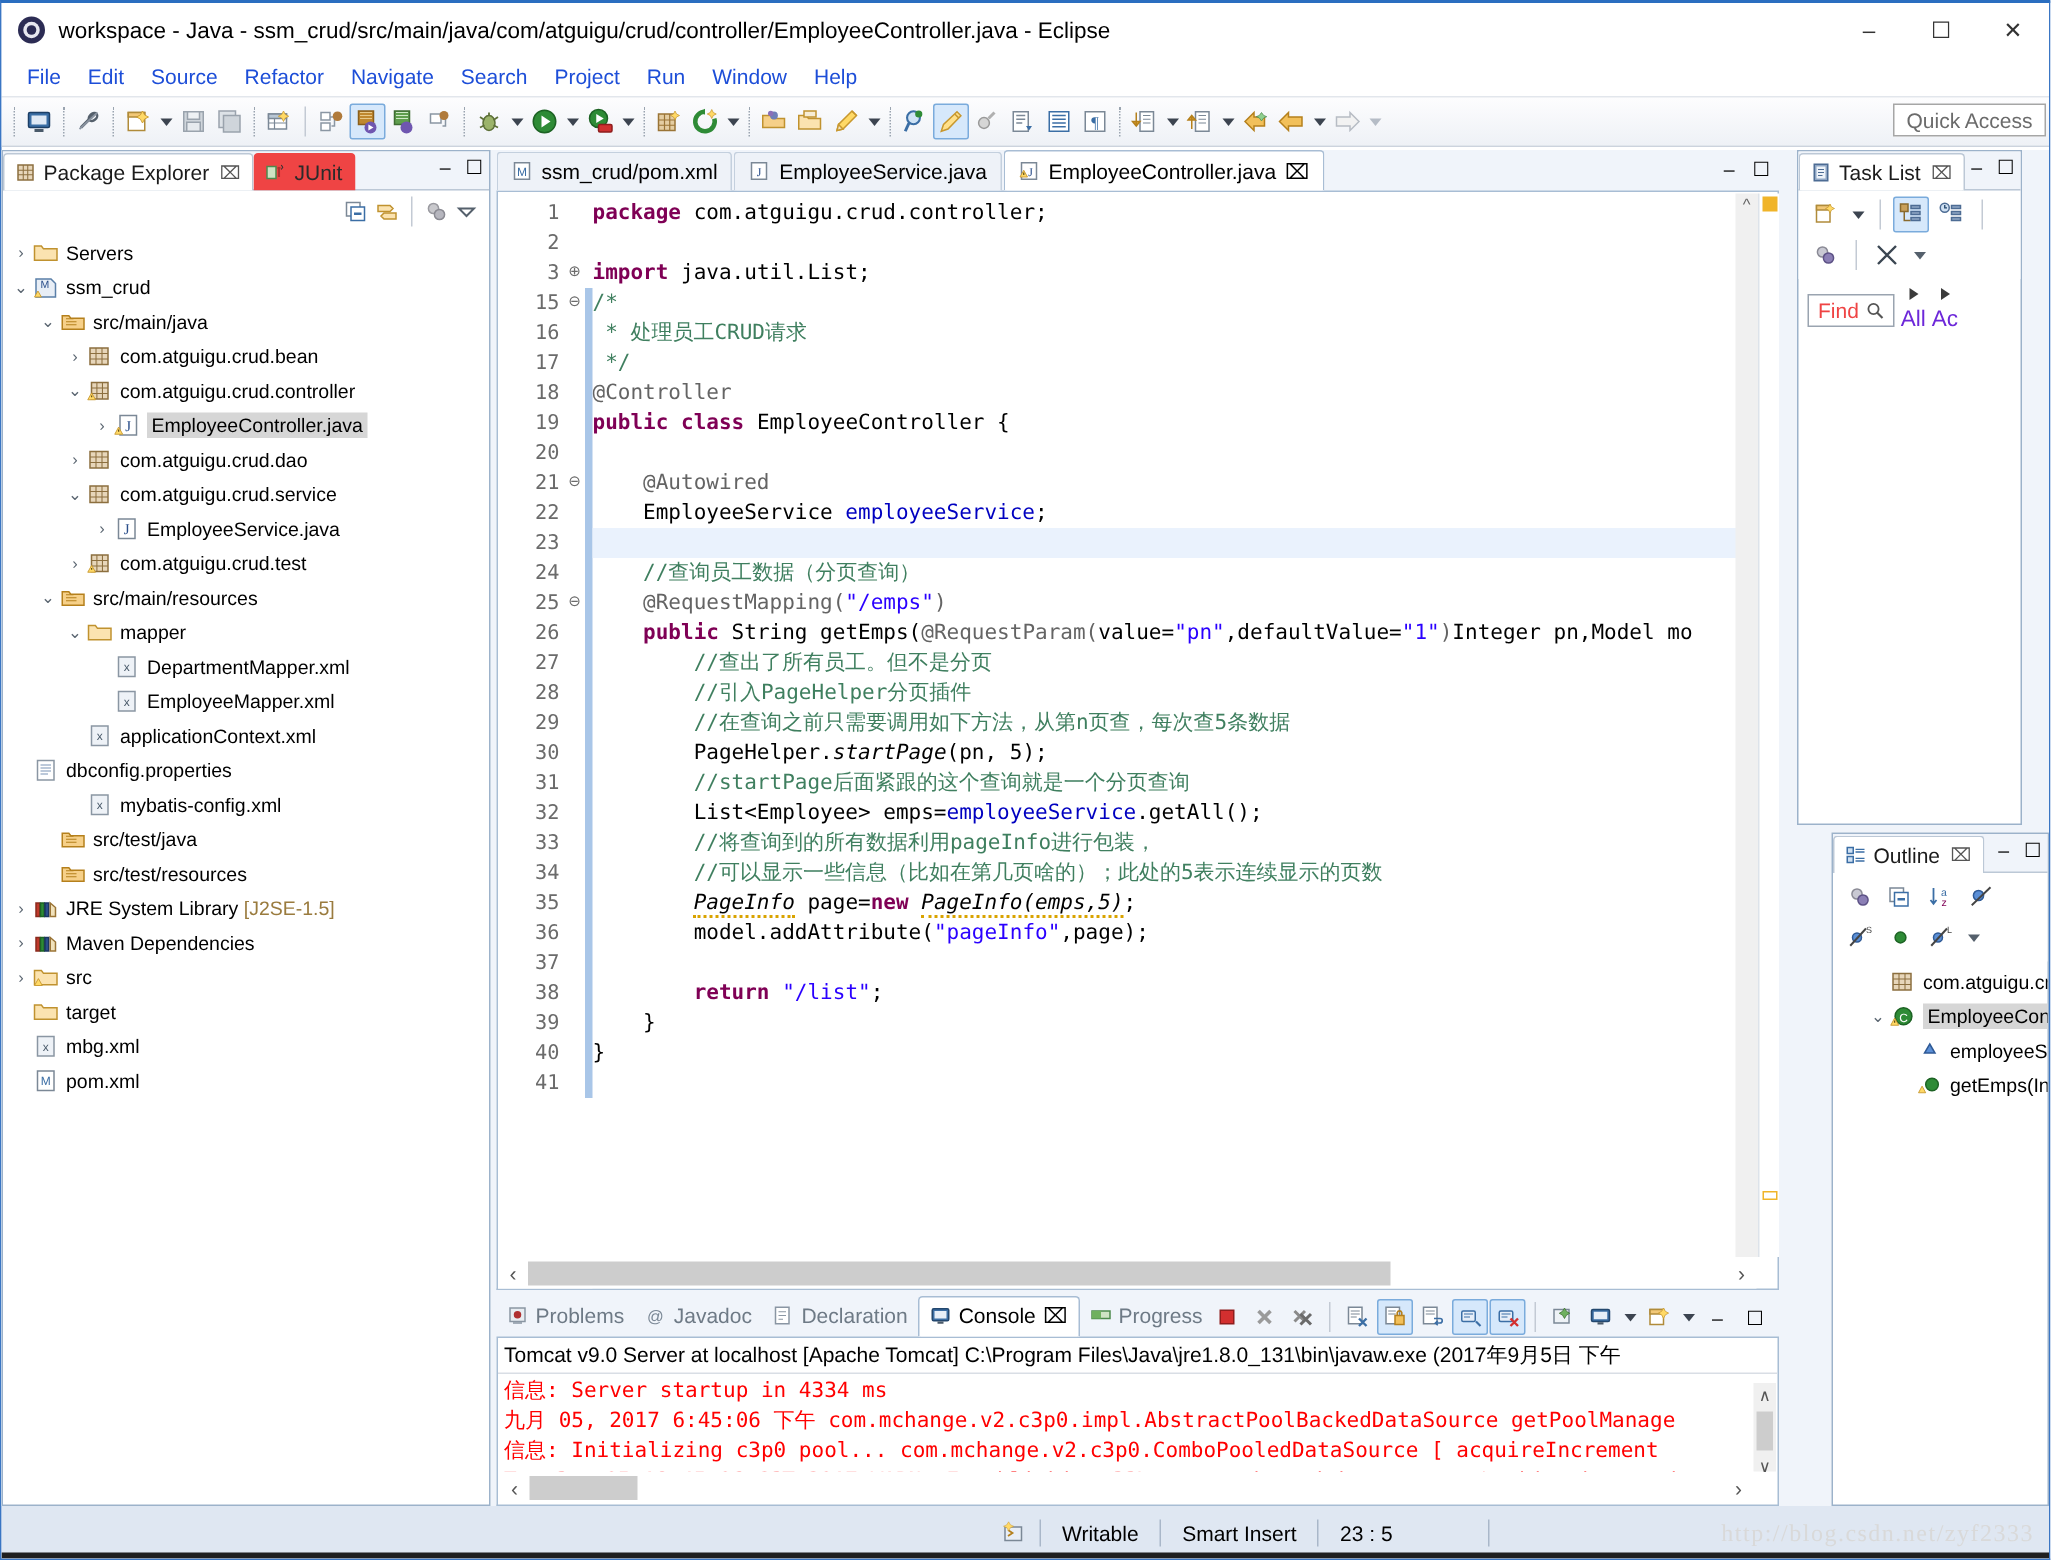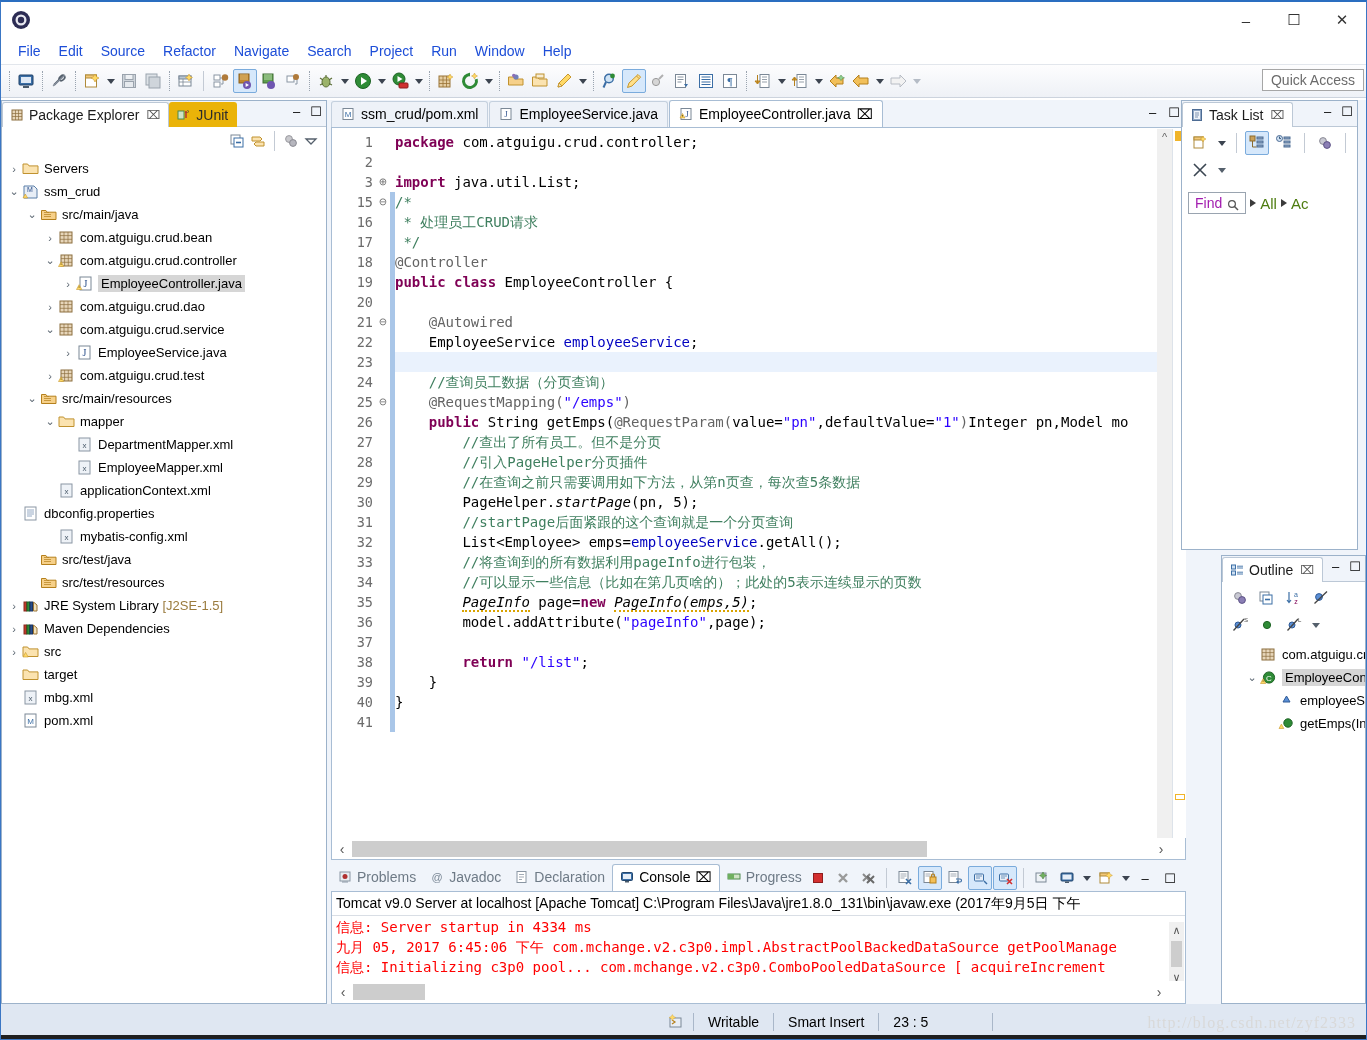"workspace - Java -" span.title-text { html: none -> <span>workspace - Java - ssm_crud/src/main/java/com/atguigu/crud/controller/EmployeeController.java - Eclipse</span> }
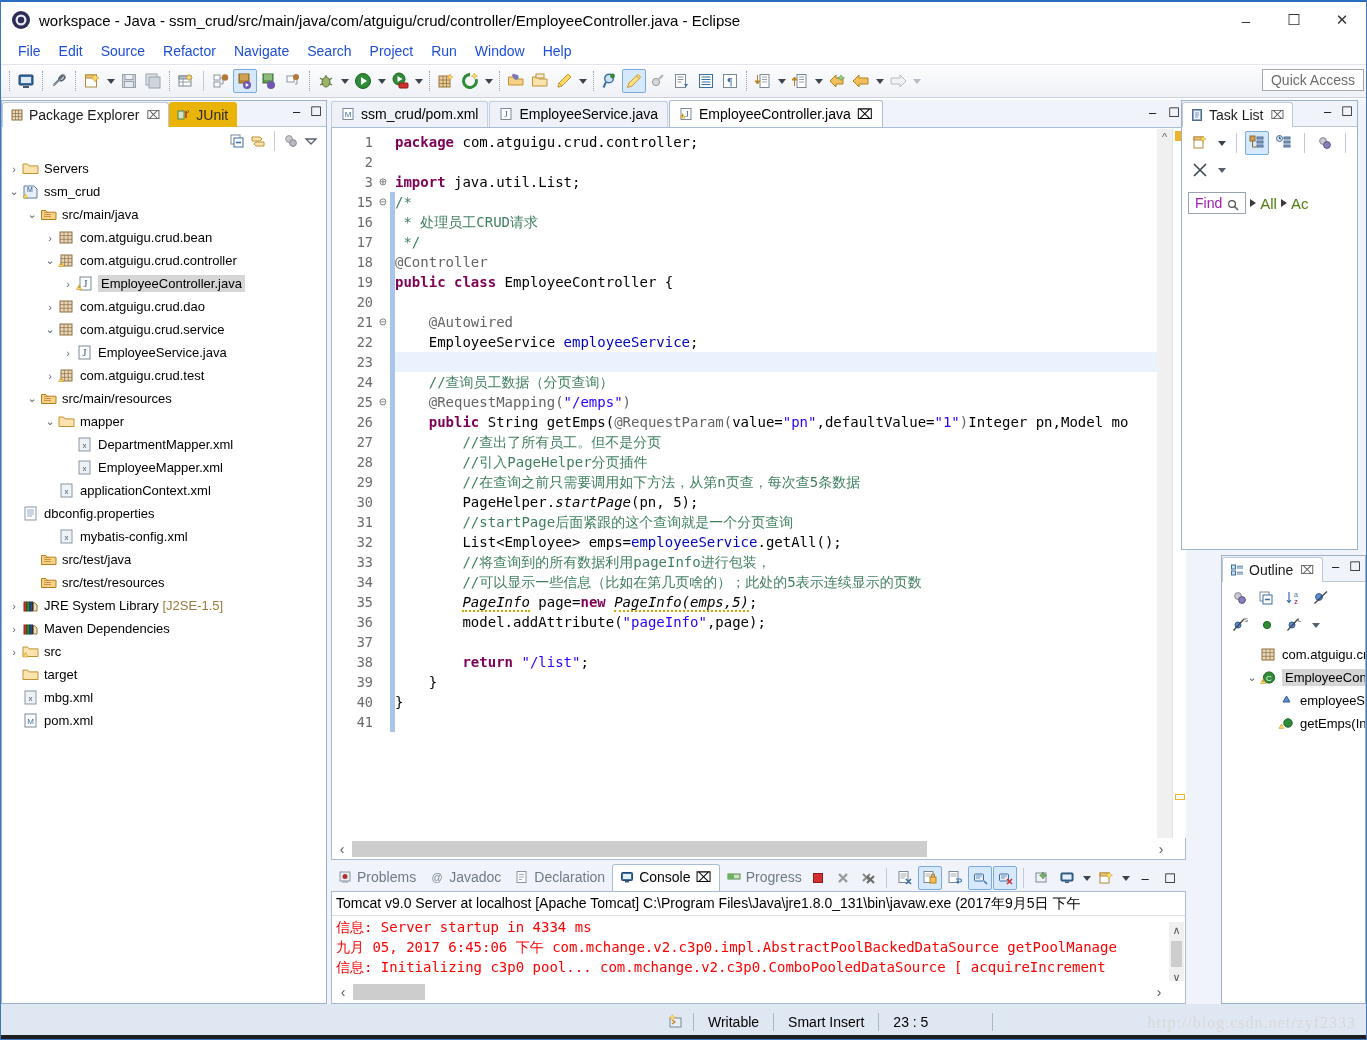"JUnit" .view-tab.inactive { background: #eab308 -> #ef4444 }
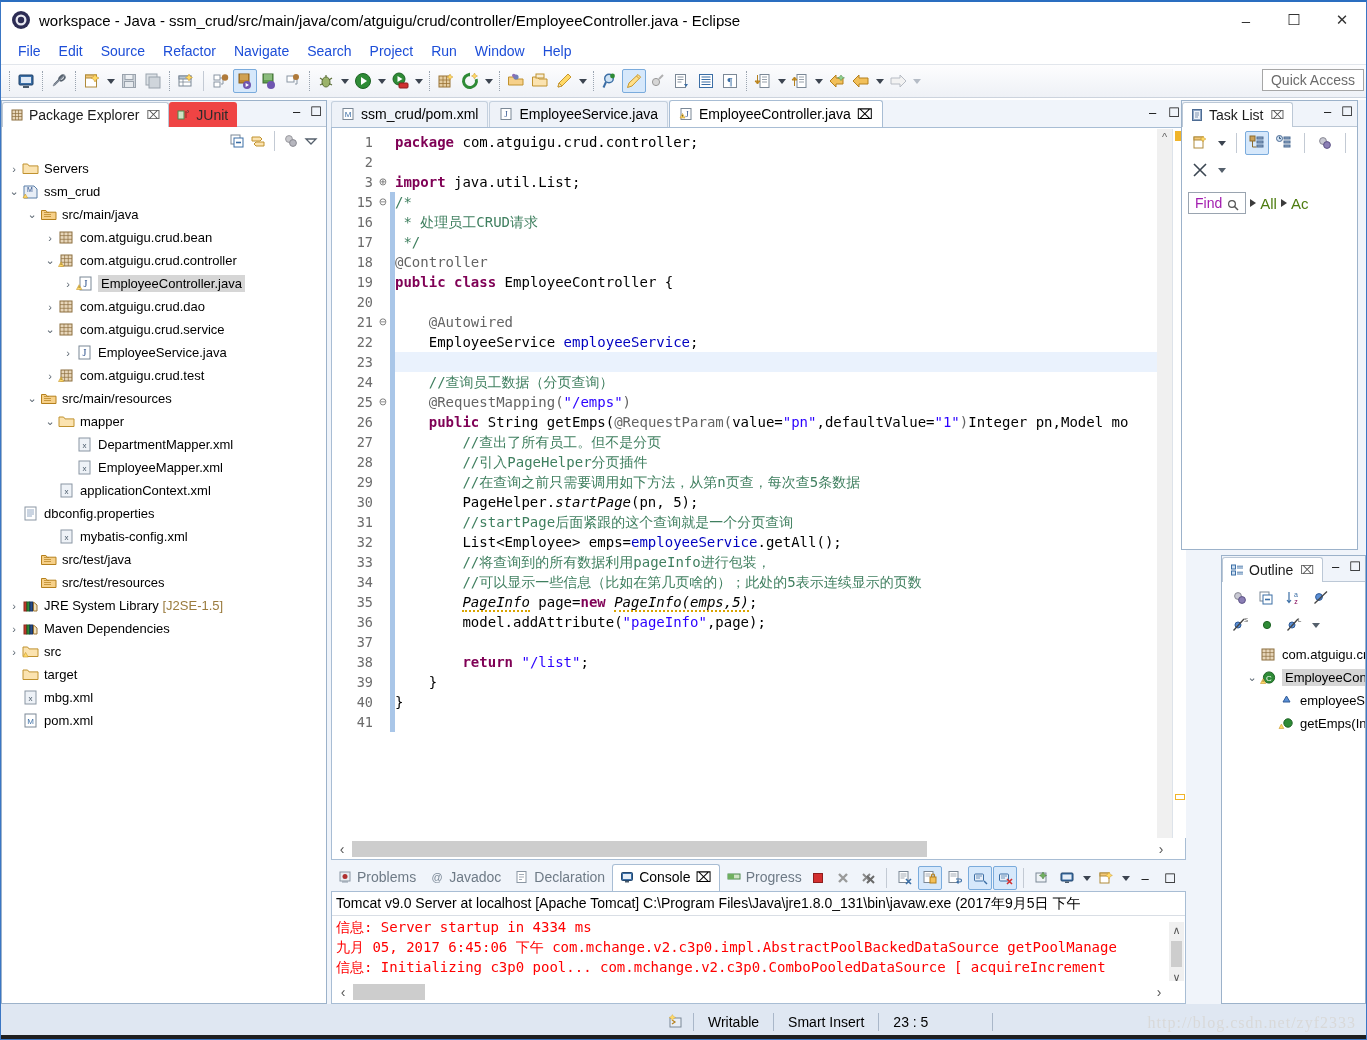"Task List" #task-list { right: 8px -> 18px; width: 177px -> 150px }
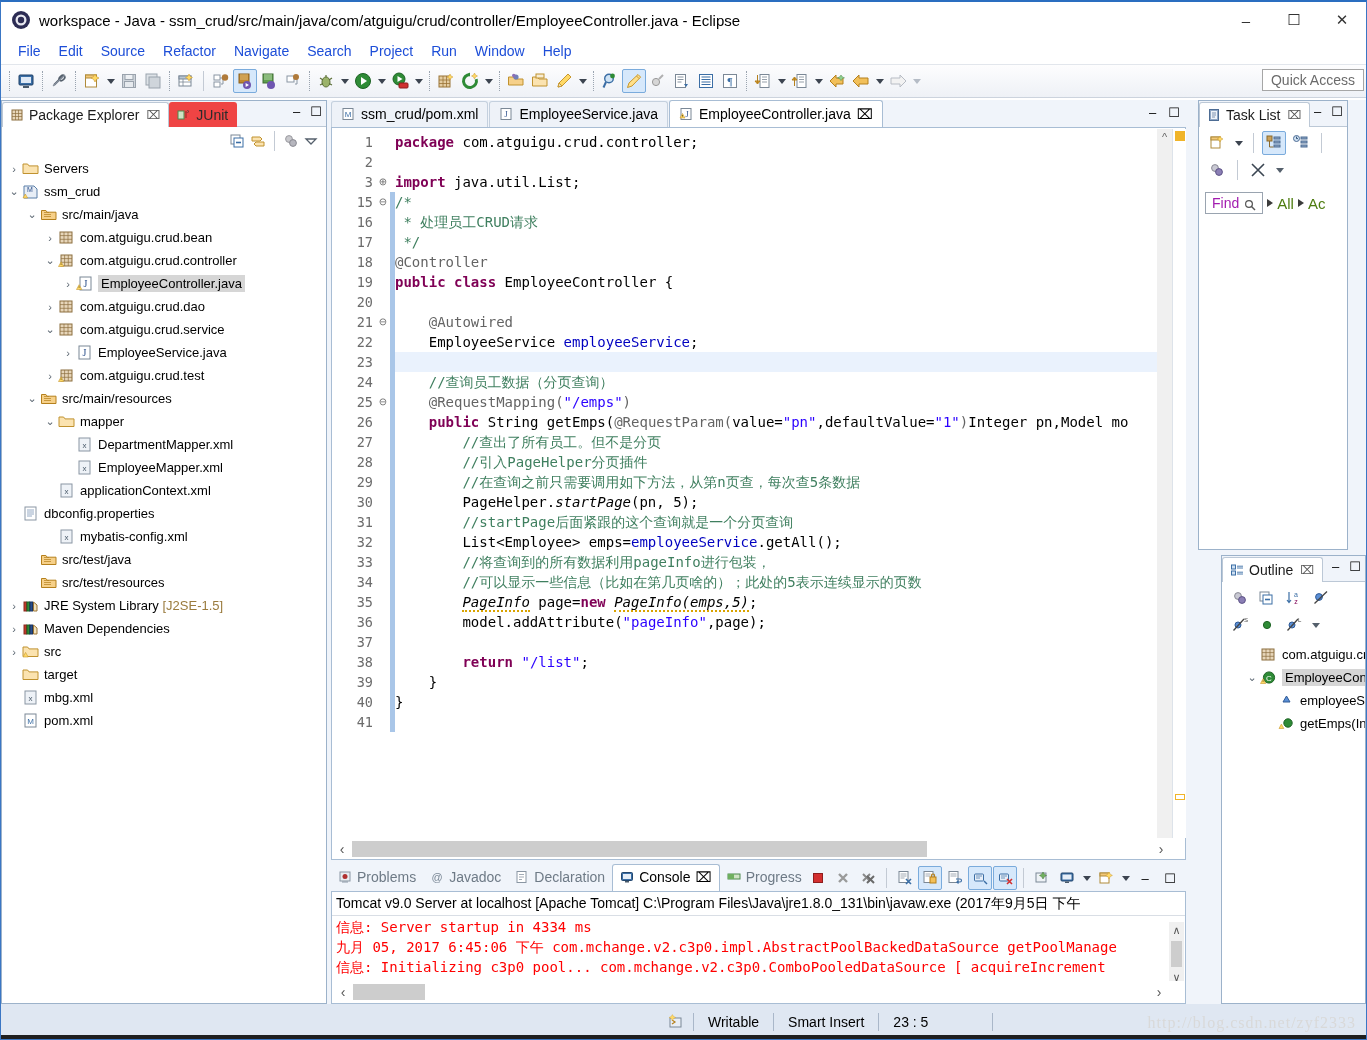"Find" .find-box { align-items: flex-end -> center; color: #a21caf -> #ef4444 }
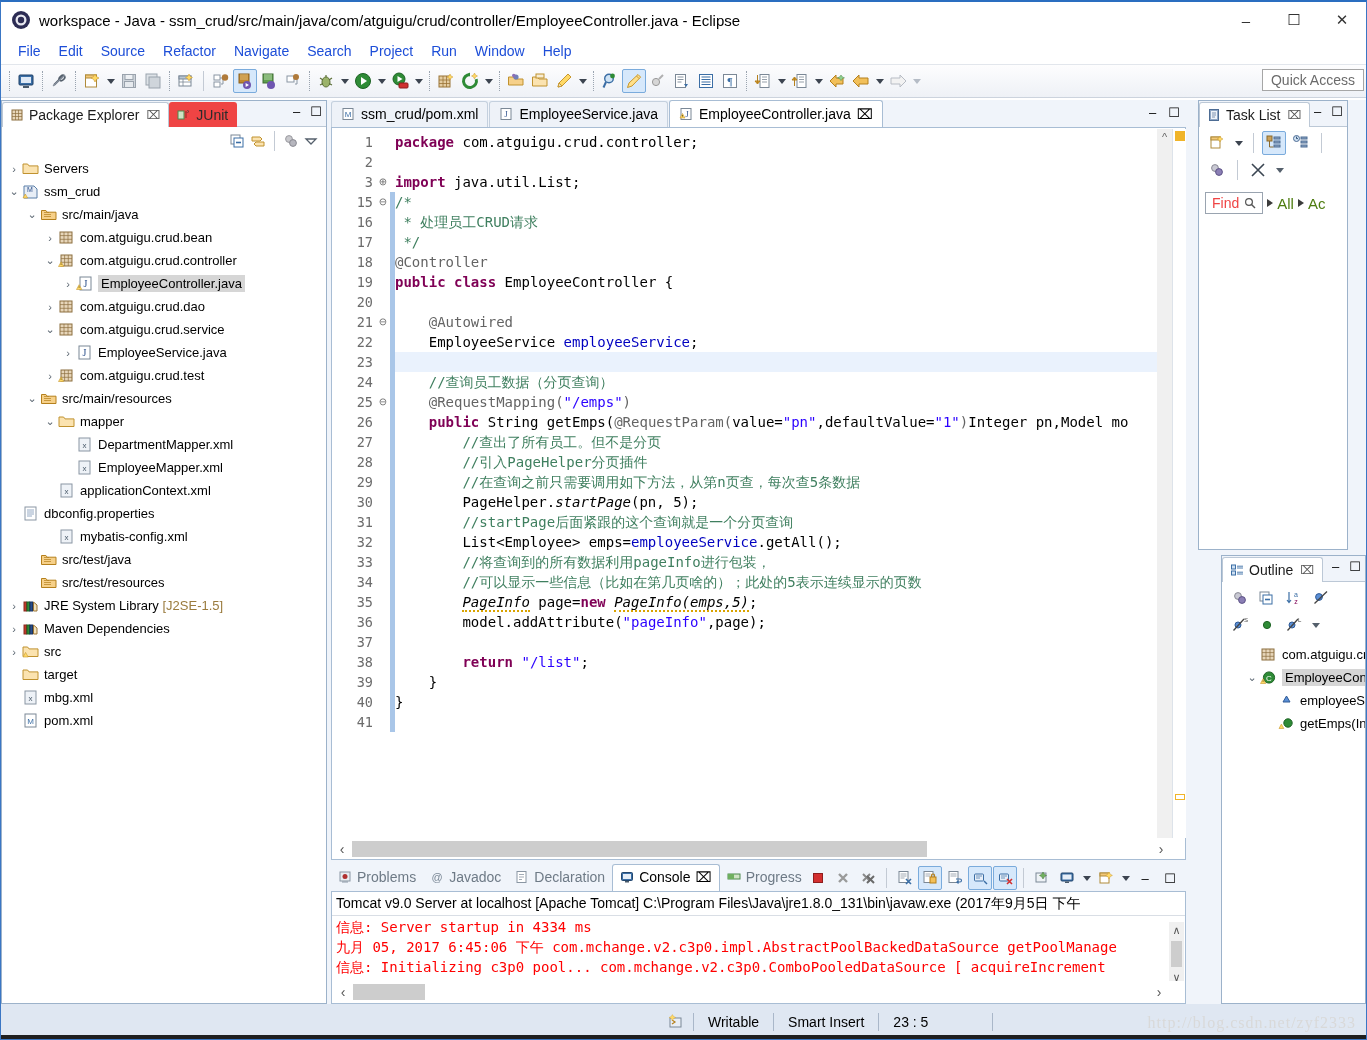"All" .tl-scope { color: #4d7c0f -> #6d28d9; flex-direction: none -> column }
